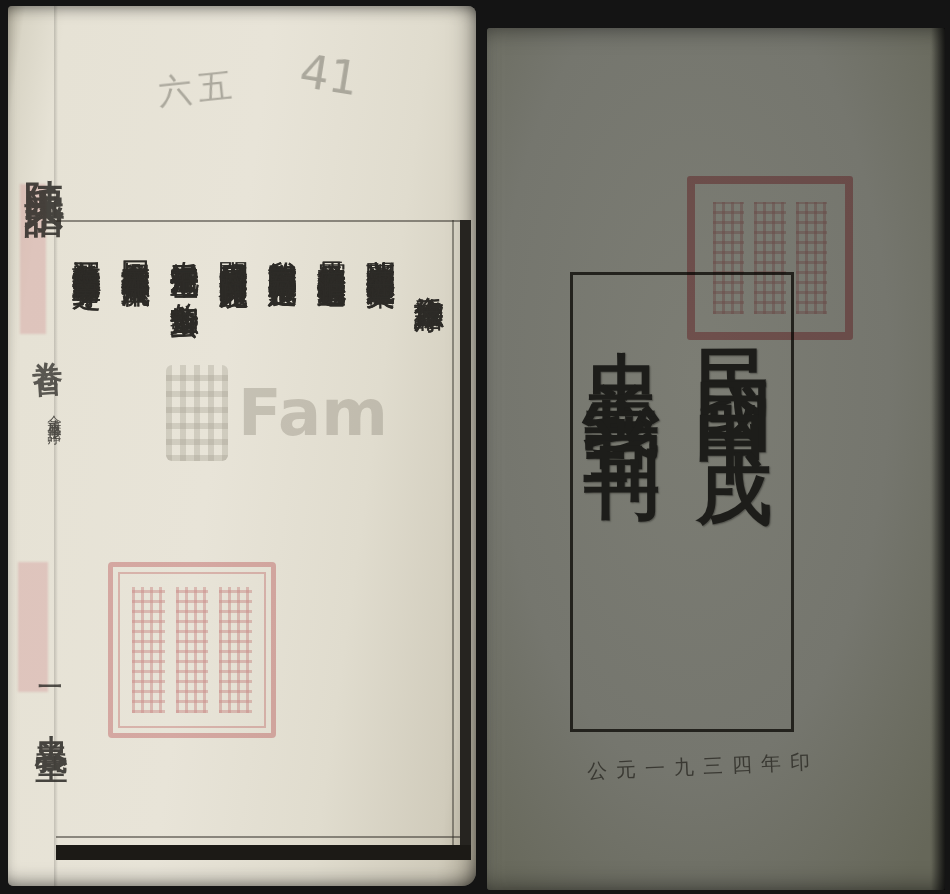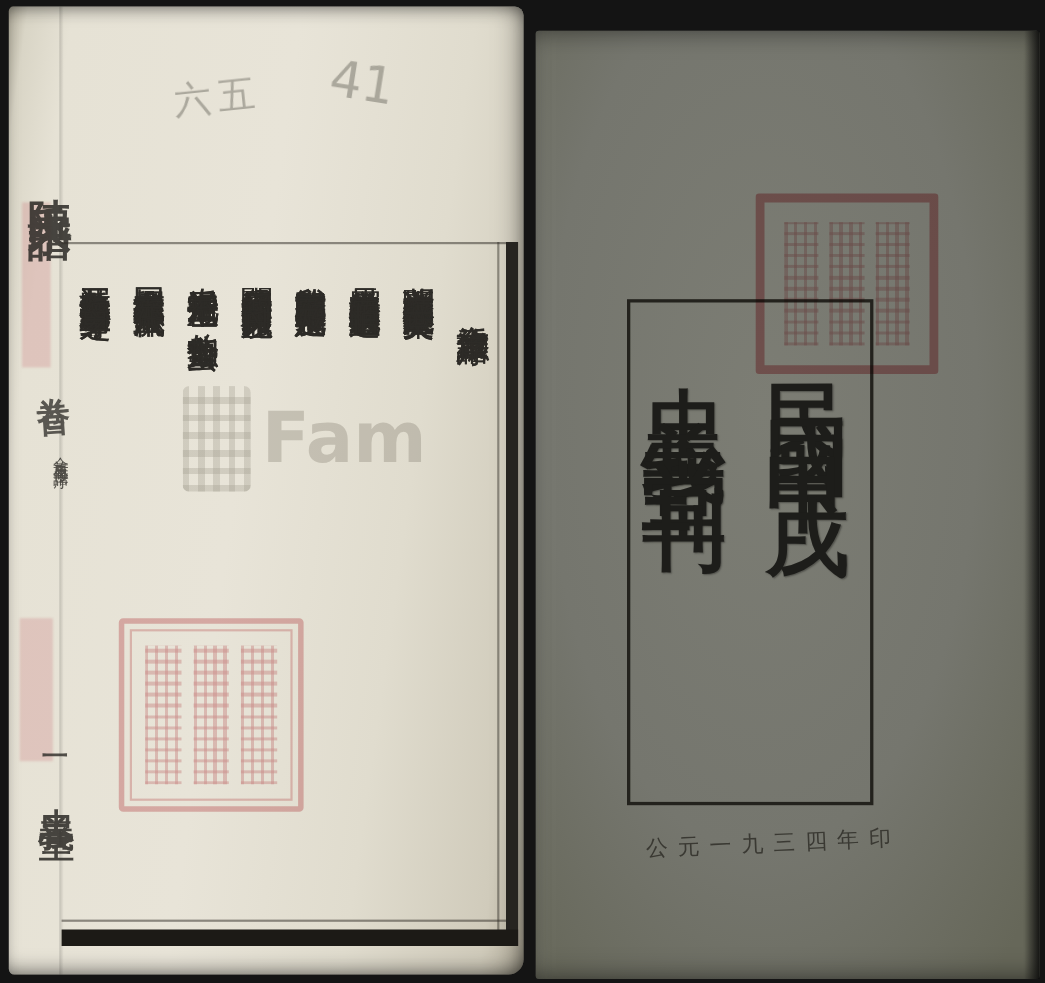"Fam" .watermark { top: 345px -> 359px }
